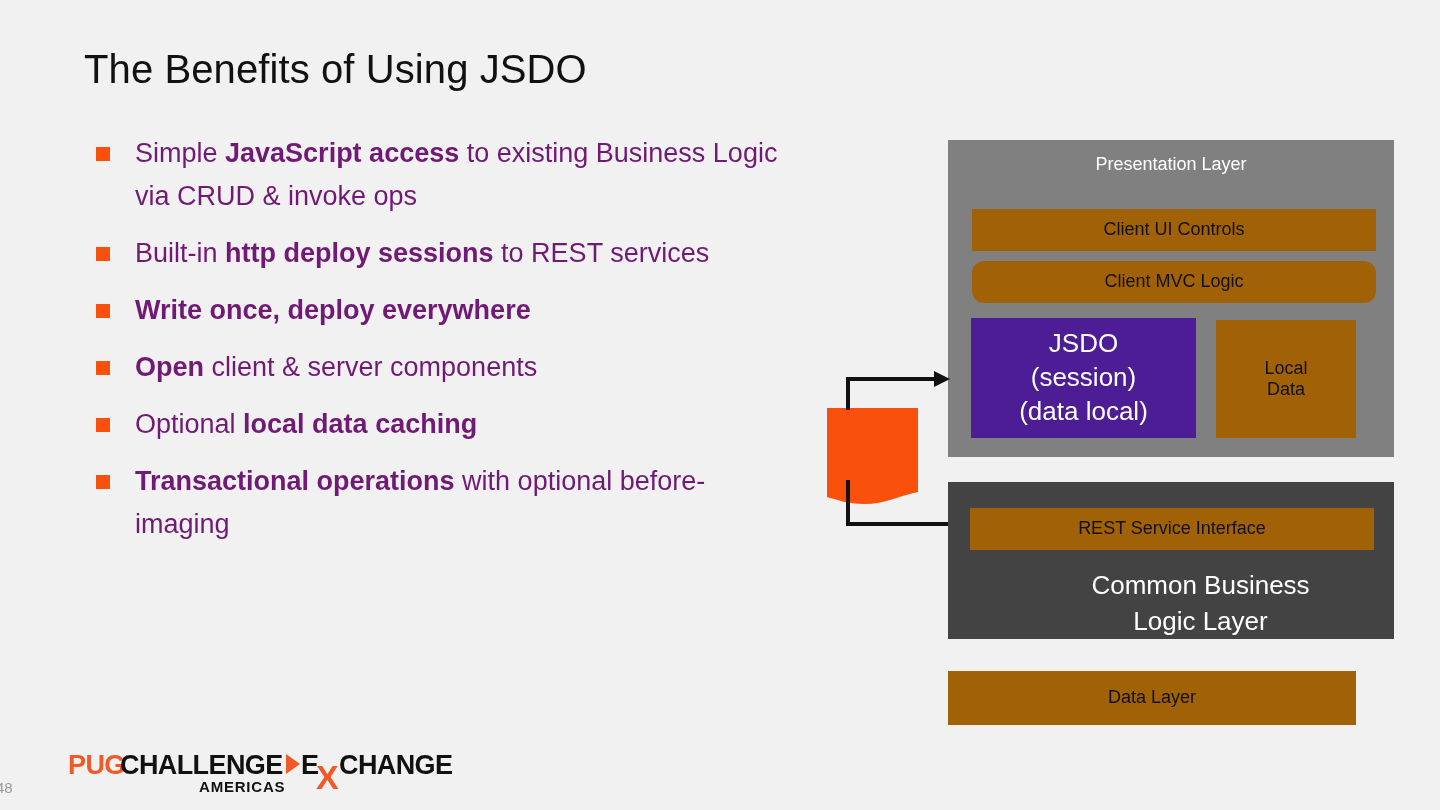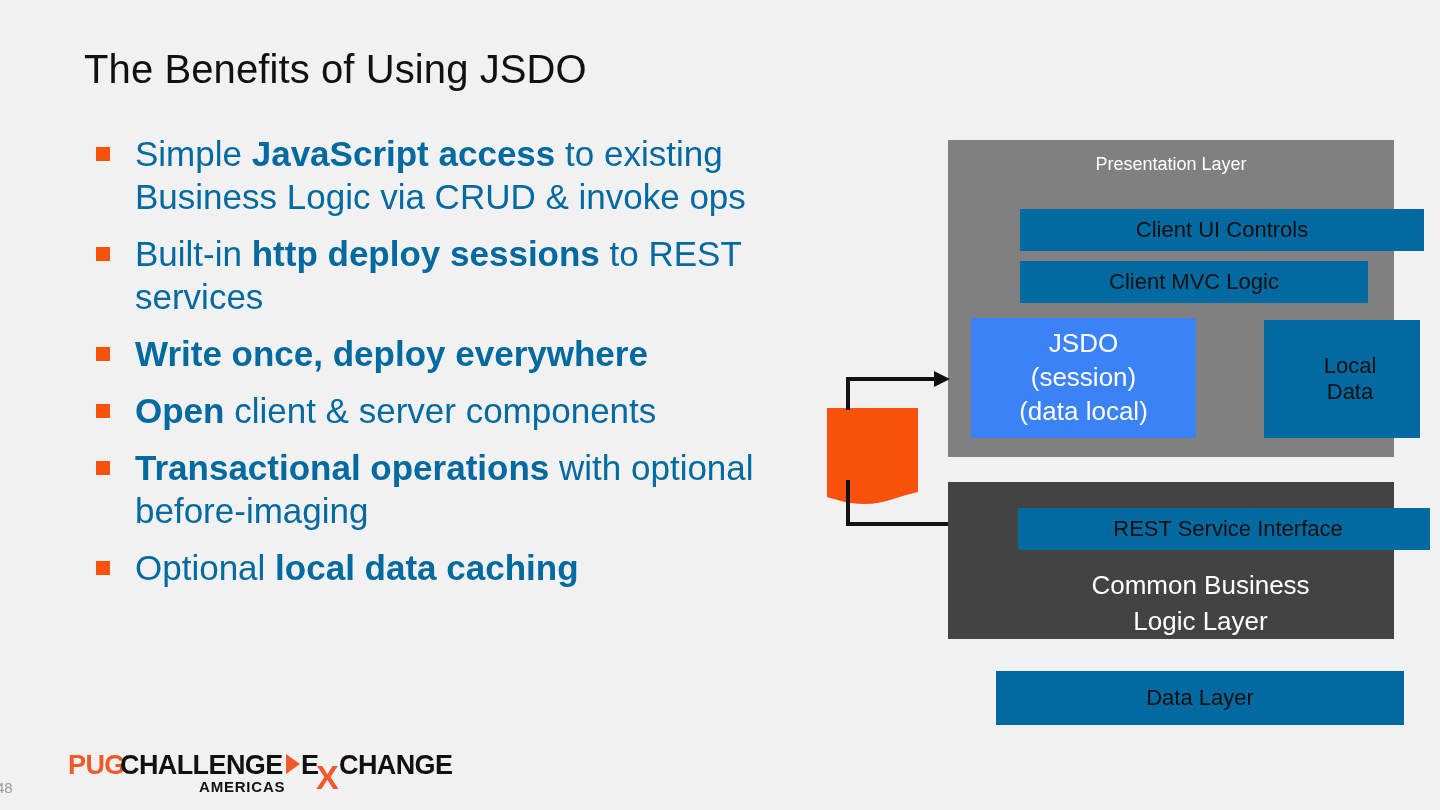"Simple JavaScript access to existing" .bullet-item { color: #0369a1 -> #701a75; font-size: 35px -> 27px }
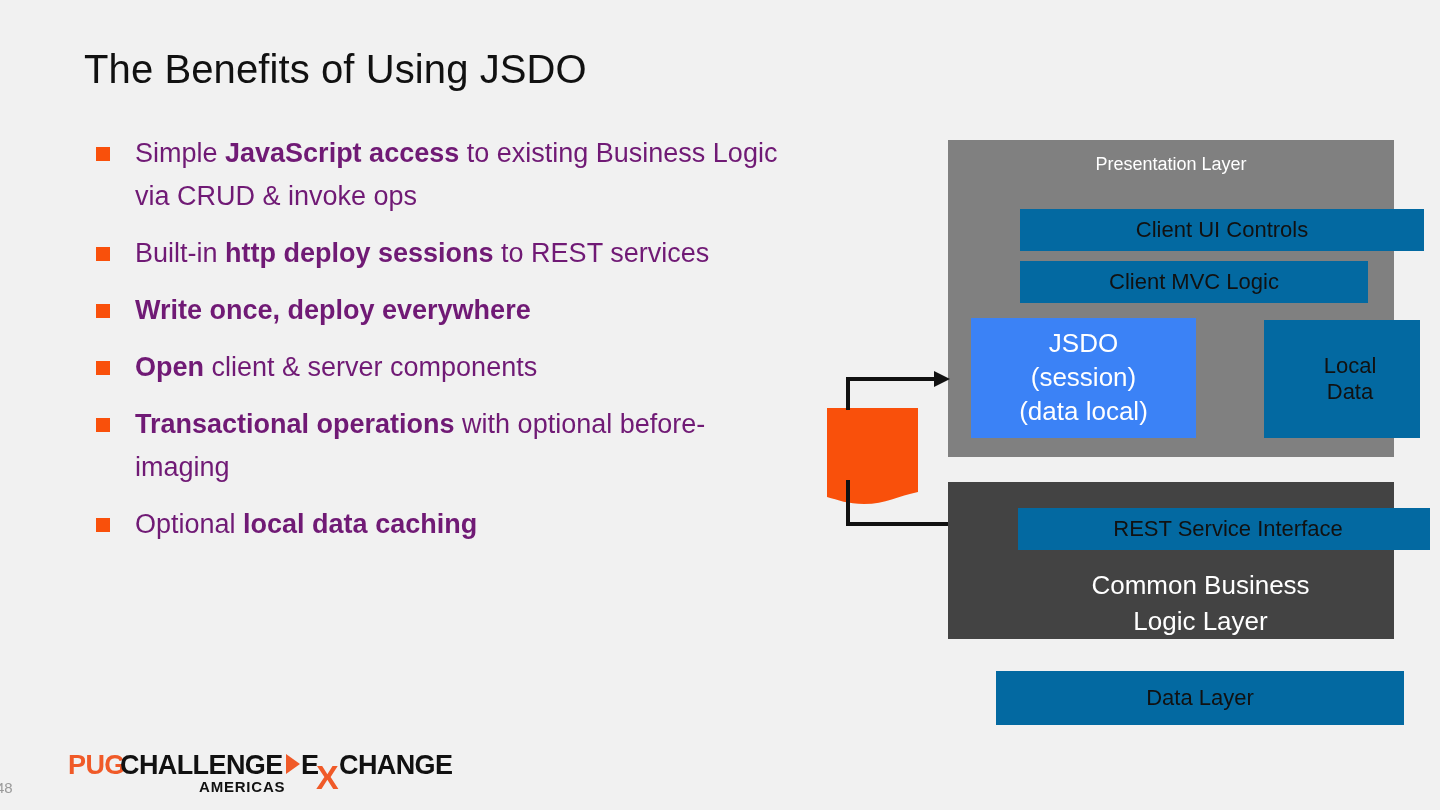"Client UI Controls" .box-orange { background: #0369a1 -> #a16207; font-size: 22px -> 18px; margin-left: 48px -> none }
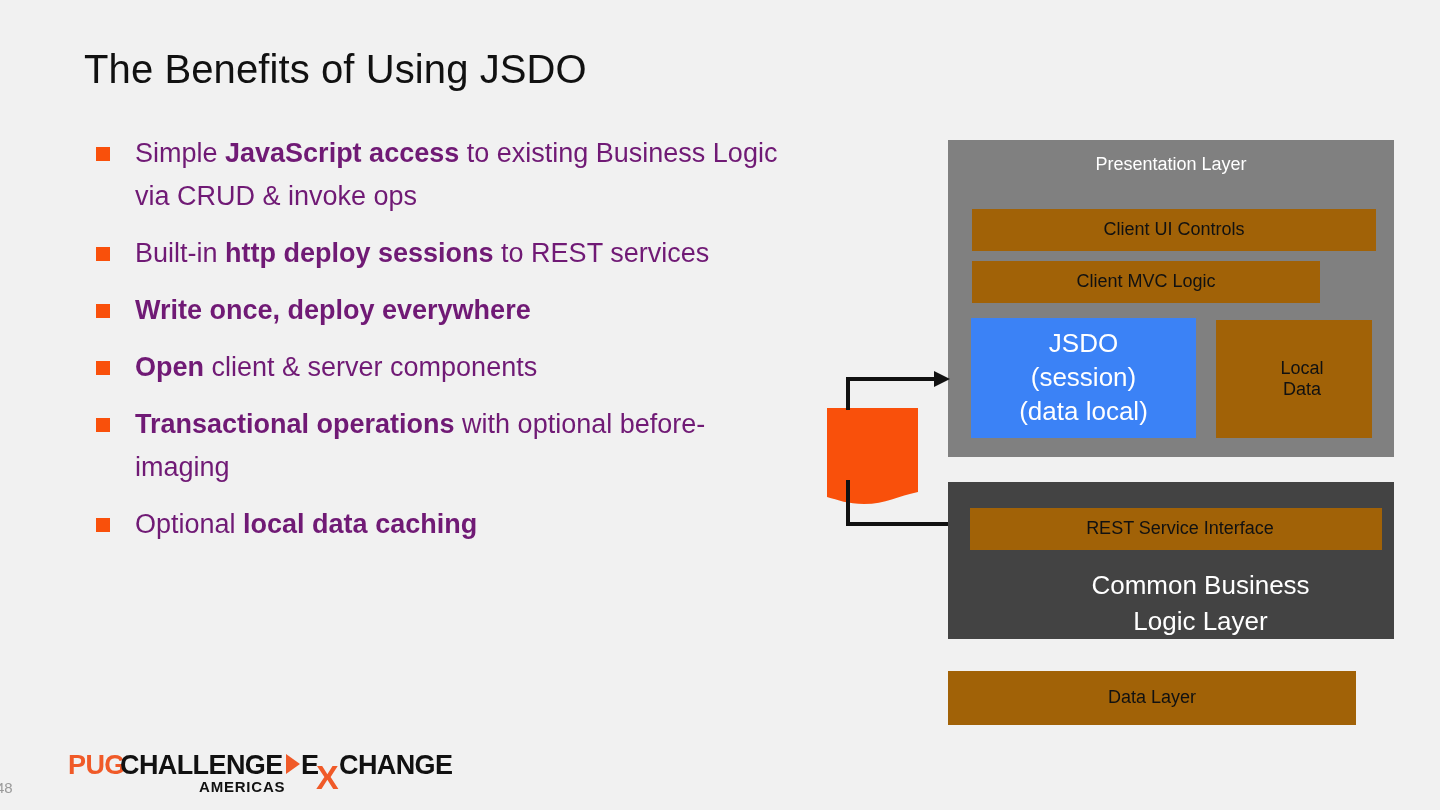"Client MVC Logic" #box-client-mvc { border-radius: none -> 12px; width: 348px -> 404px }
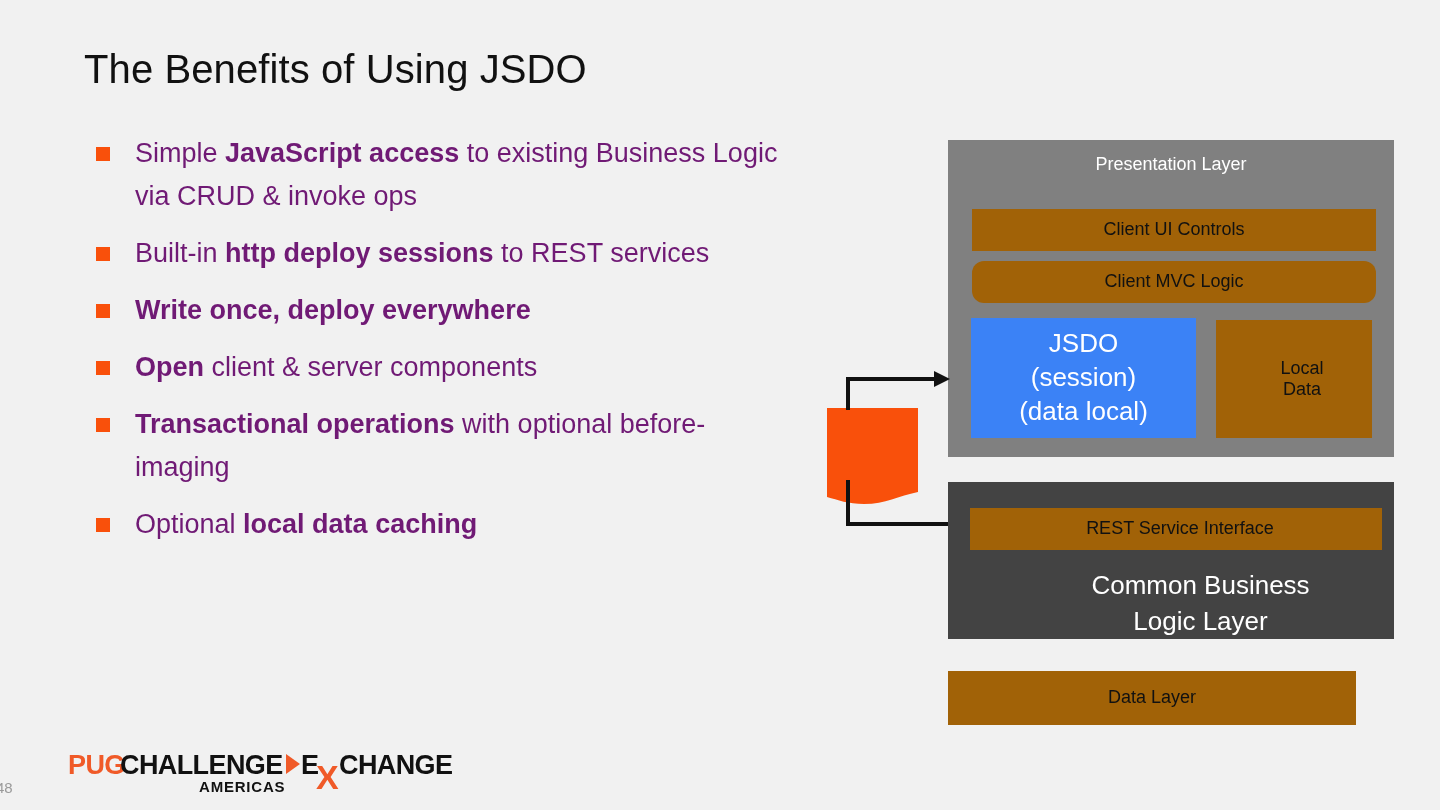"JSDO" .box-dark { background: #3b82f6 -> #4c1d95 }
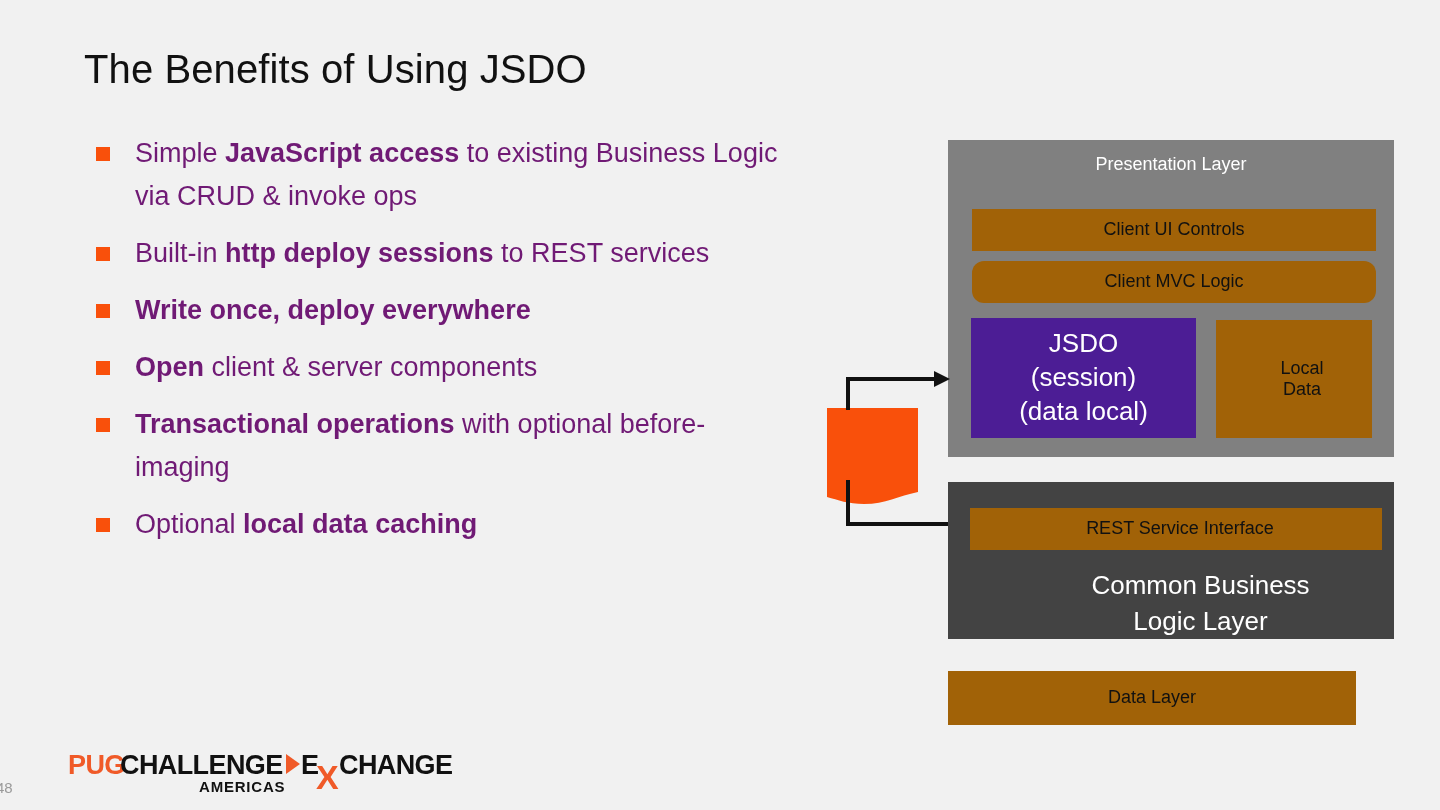"Local" #box-local-data { padding-left: 16px -> none }
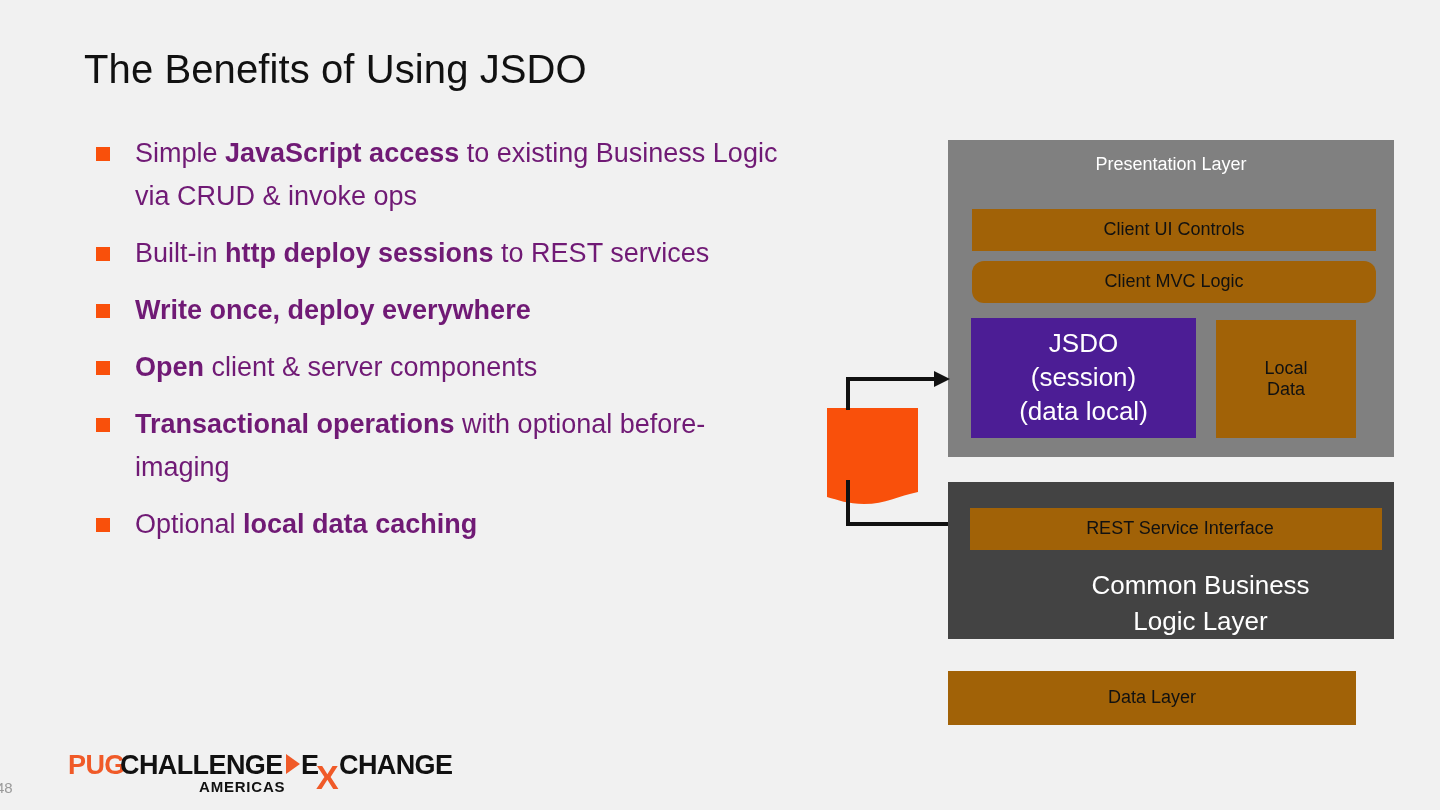"Transactional operations with optional" div.bullet-item { order: before "Optional local data caching" -> after "Optional local data caching" }
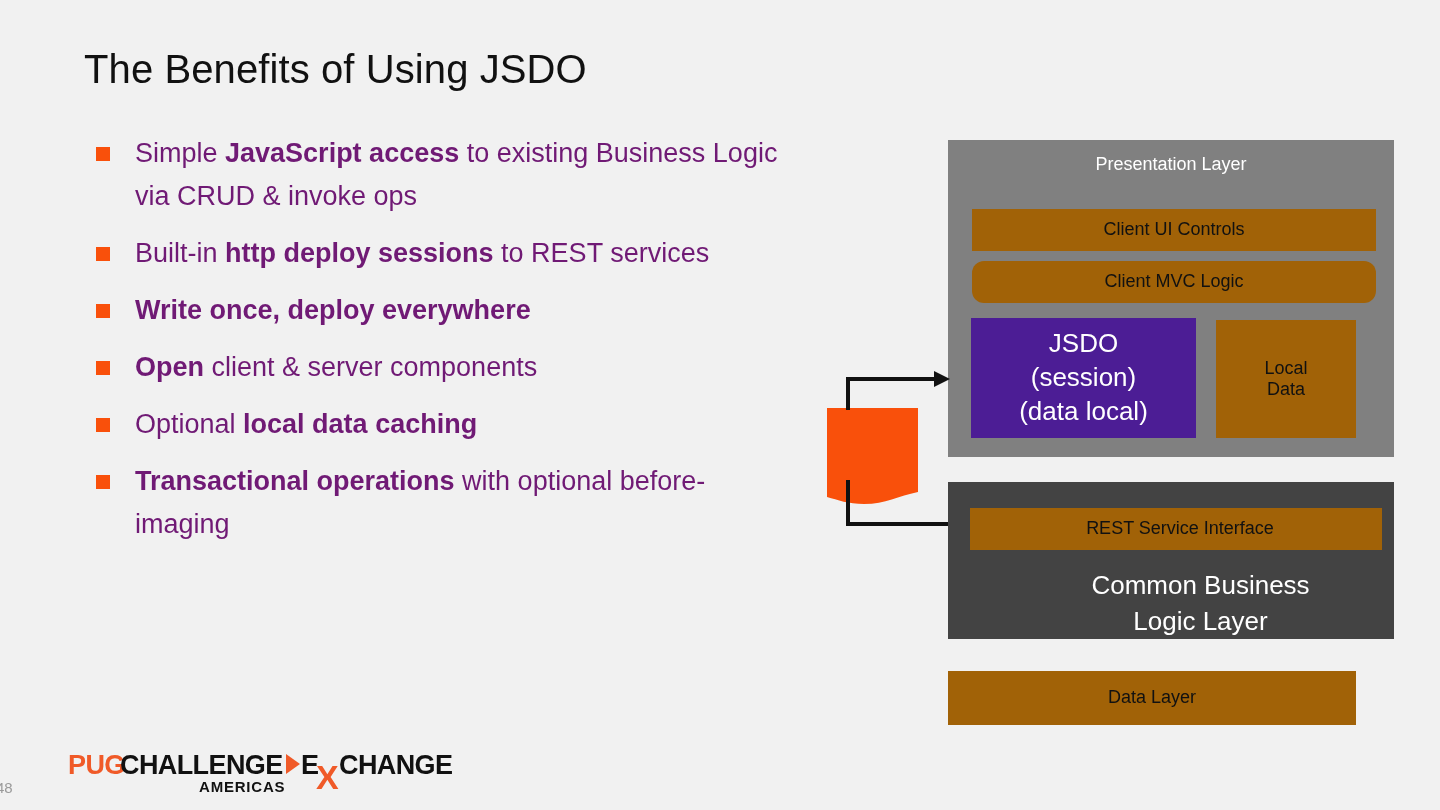"REST Service Interface" #box-rest { padding-left: 8px -> none }
